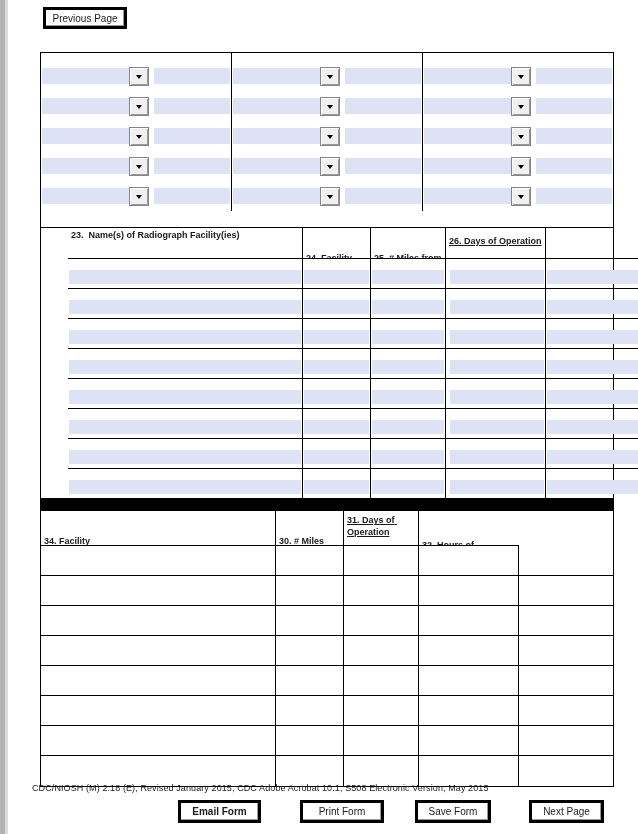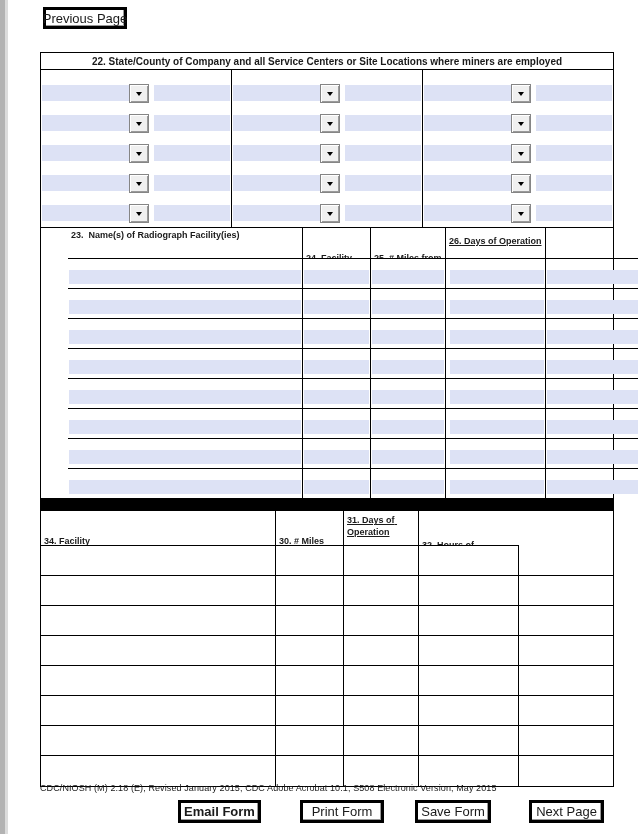"Previous Page" .pdfbtn { font-size: 13px -> 10px }
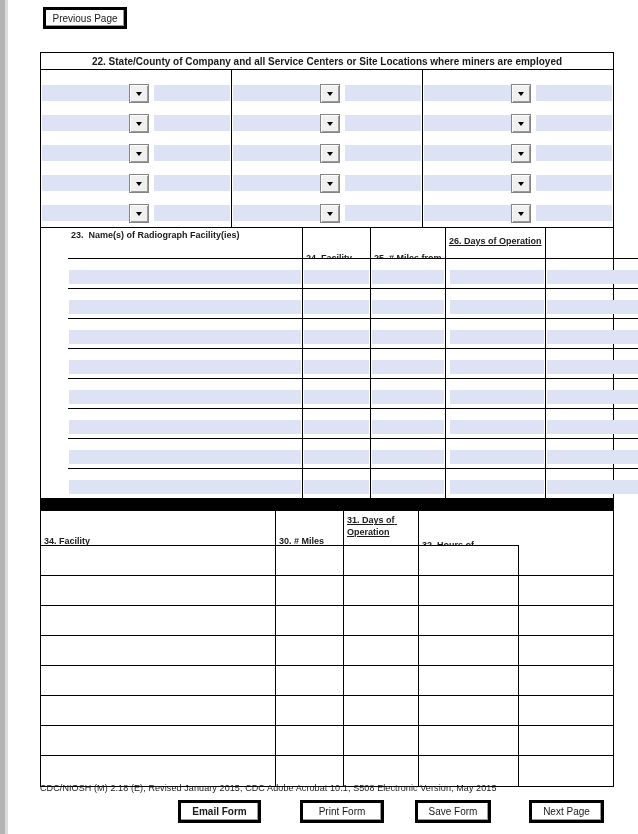"22. State/County of Company and" div.s22title { html: <div>22. State/County of Company and all Service Centers or Site Locations where miners are employed</div> -> none }
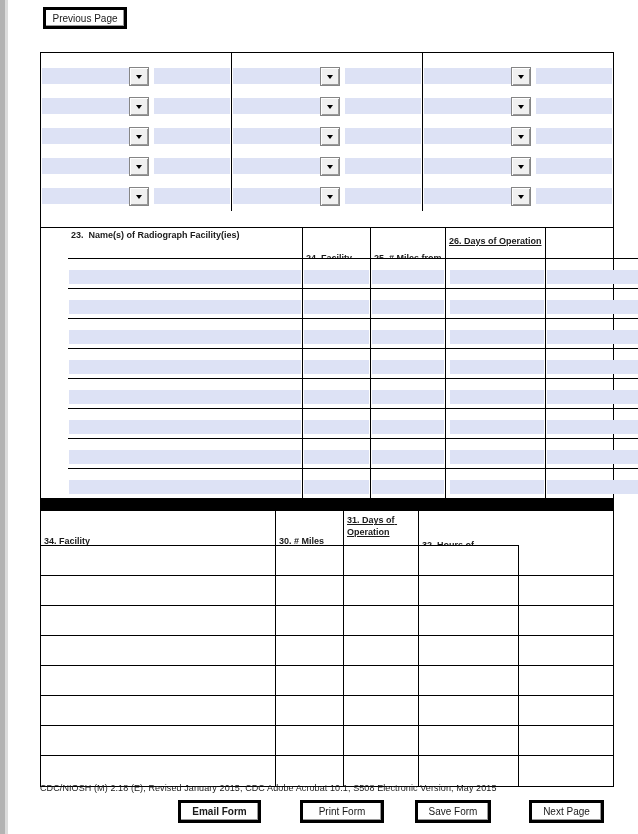"CDC/NIOSH (M) 2.18 (E), Revised" .footer-text { left: 40px -> 32px }
